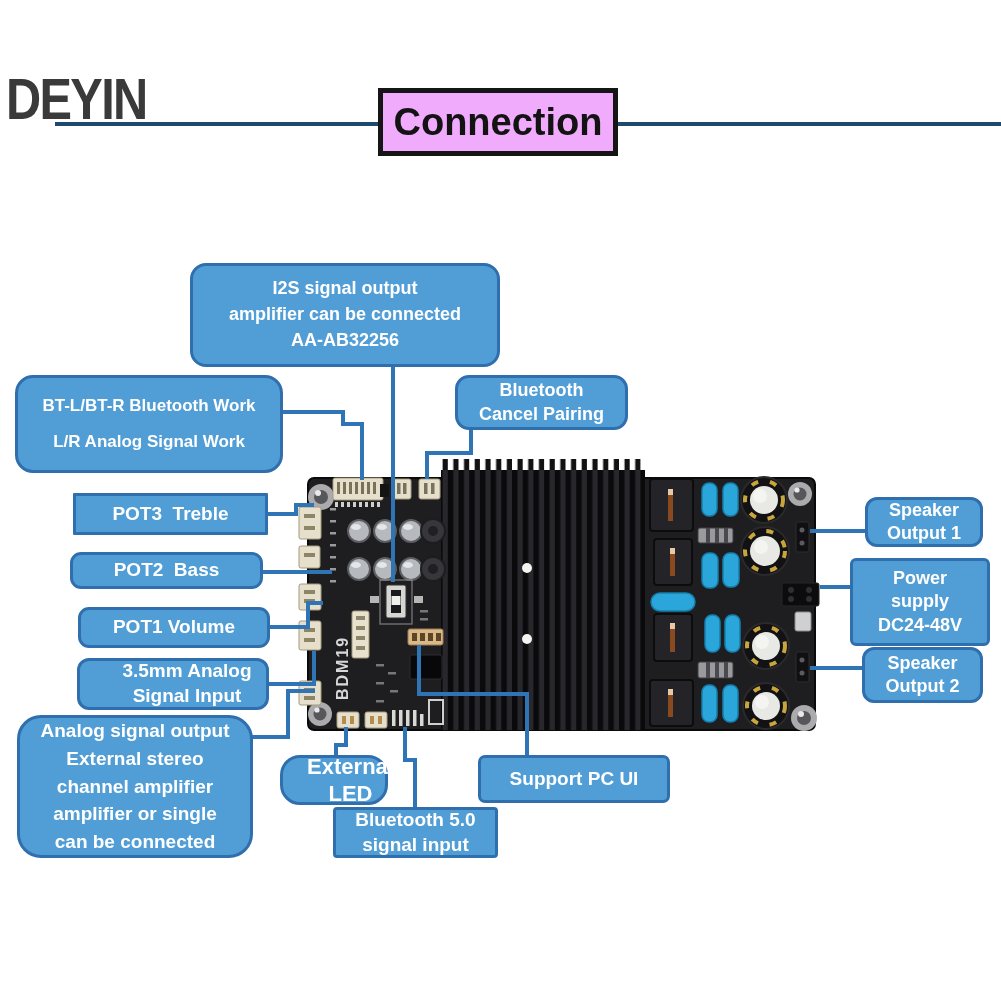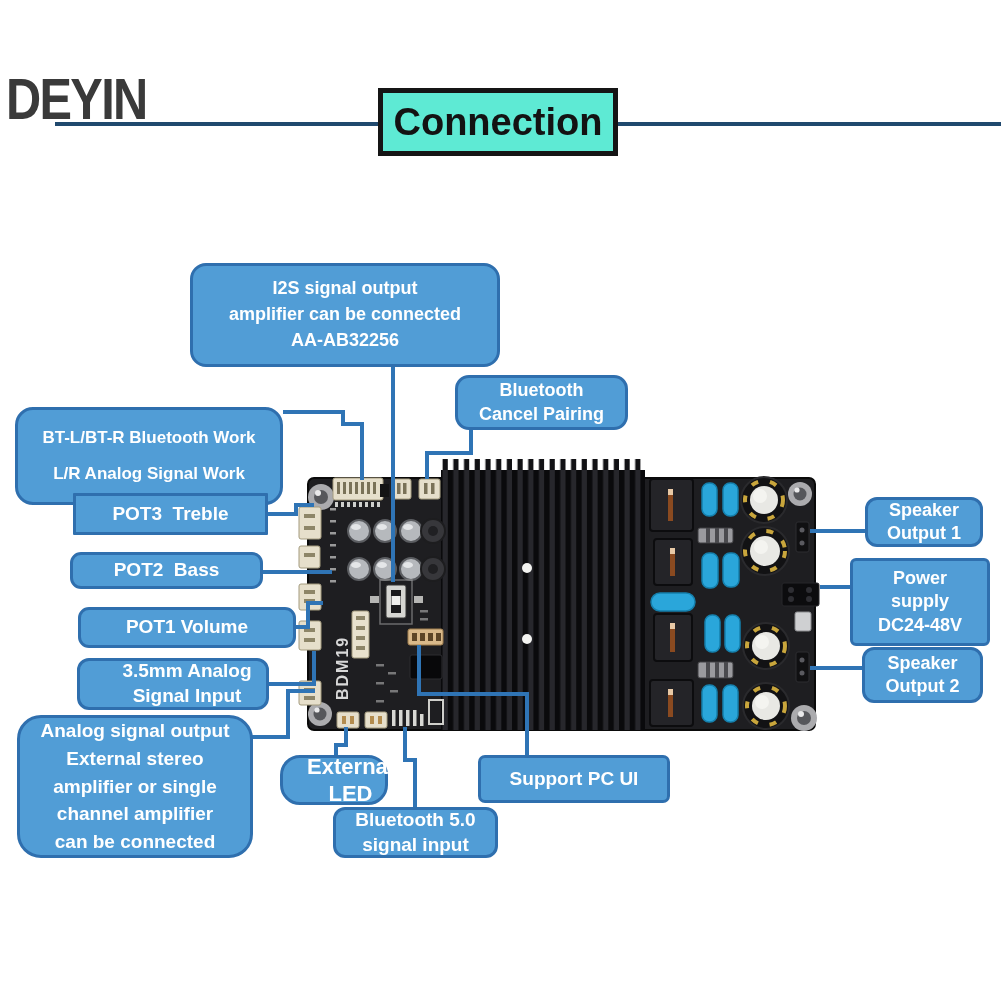"Connection" .title-box { background: #5eead4 -> #f0abfc }
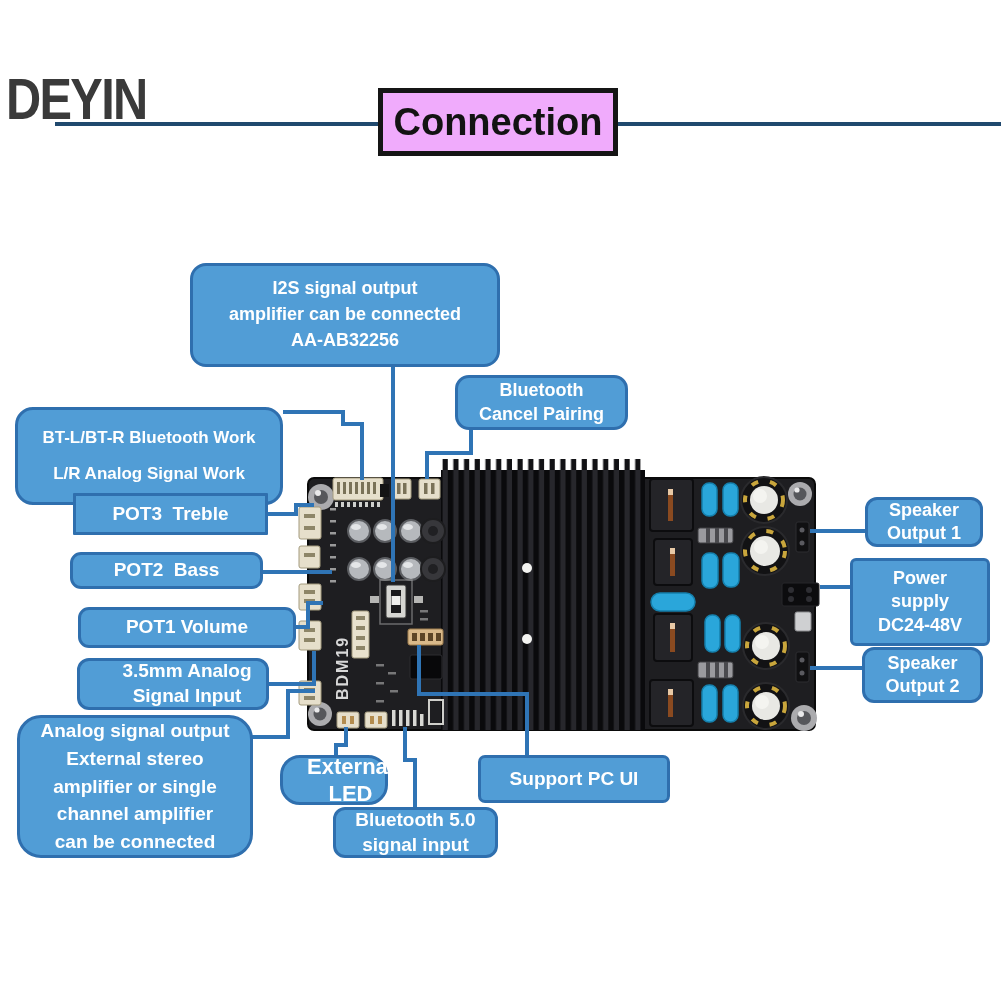"BT-L/BT-R Bluetooth Work" .btwork { margin-top: 32px -> none }
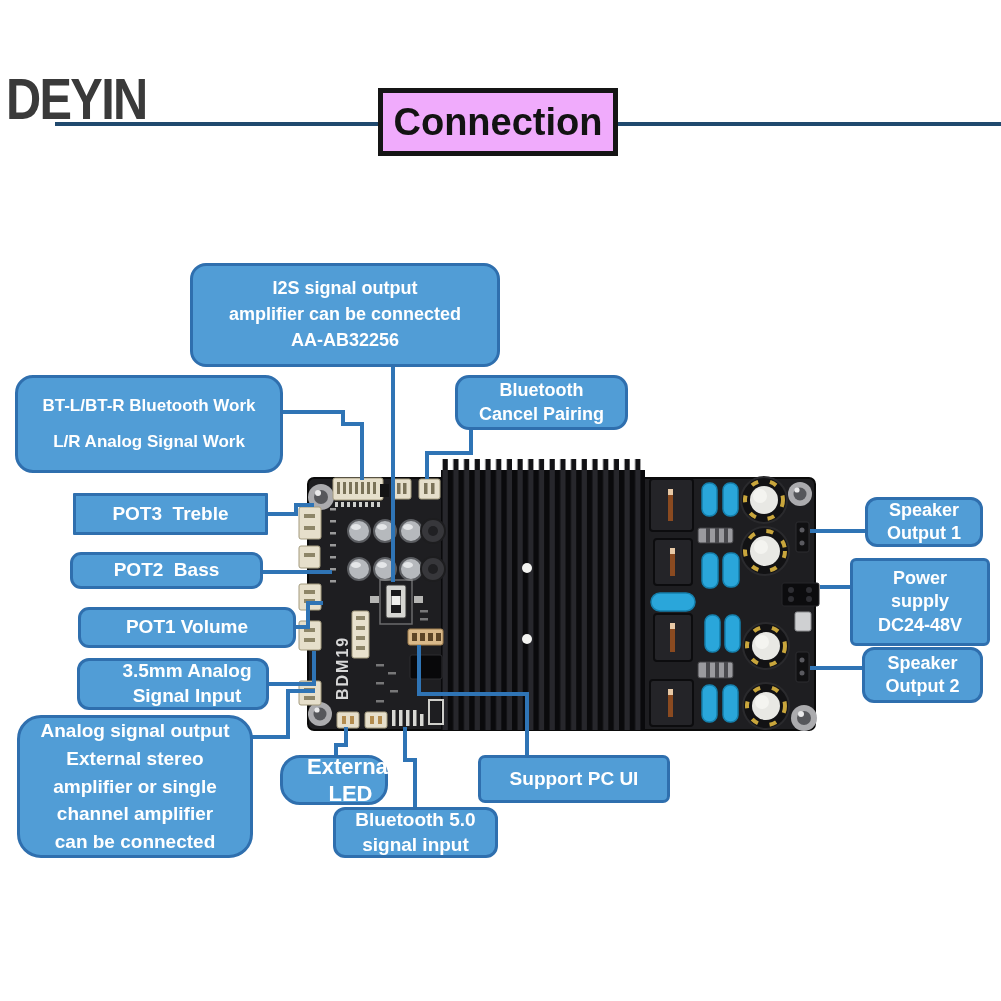"POT1 Volume" .pot1 { width: 218px -> 192px }
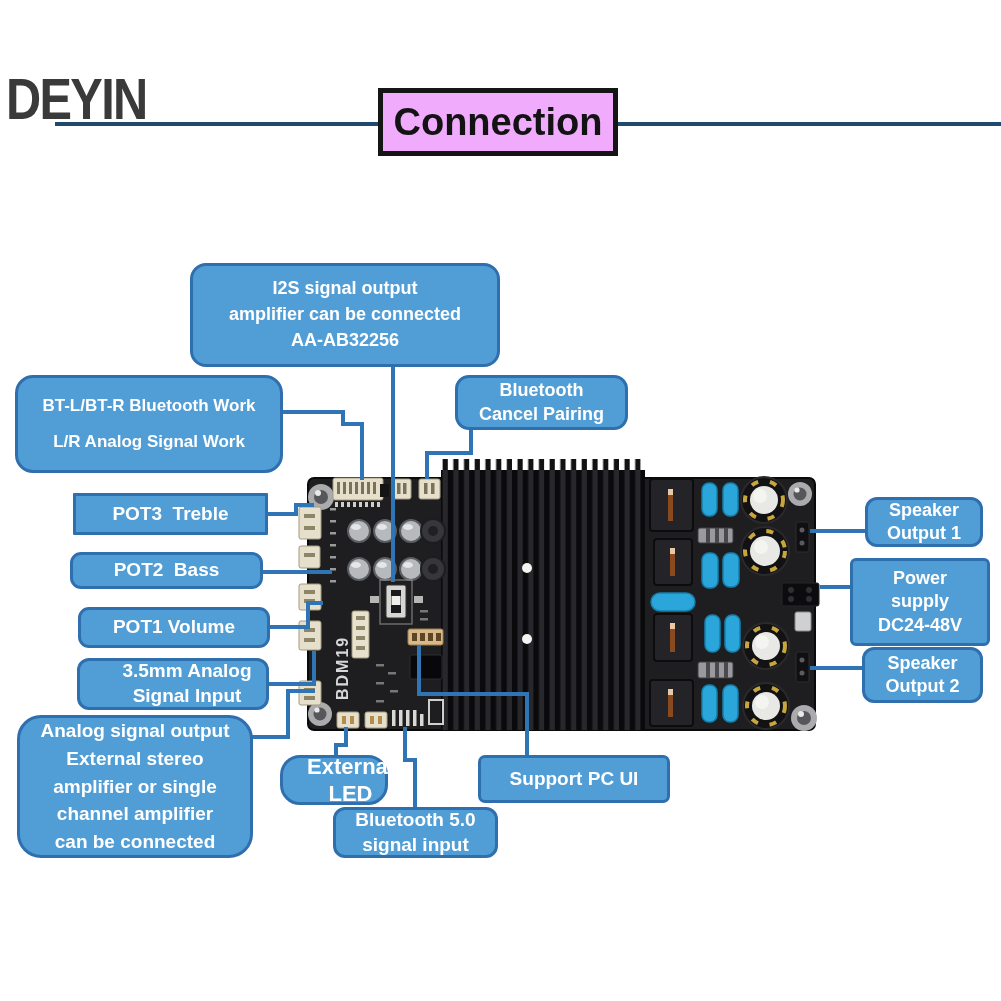"amplifier or single" span { order: before "channel amplifier" -> after "channel amplifier" }
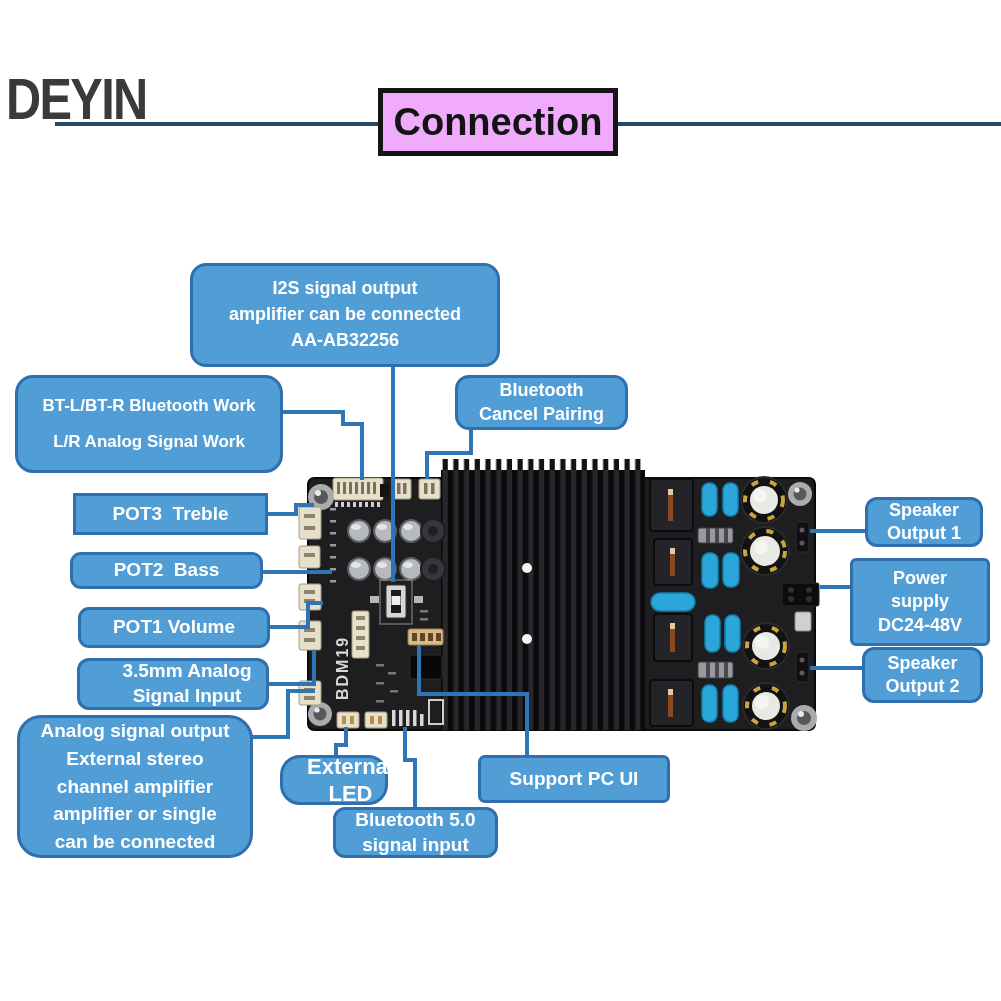"Bluetooth 5.0" .bt5 { border-radius: 12px -> 4px }
